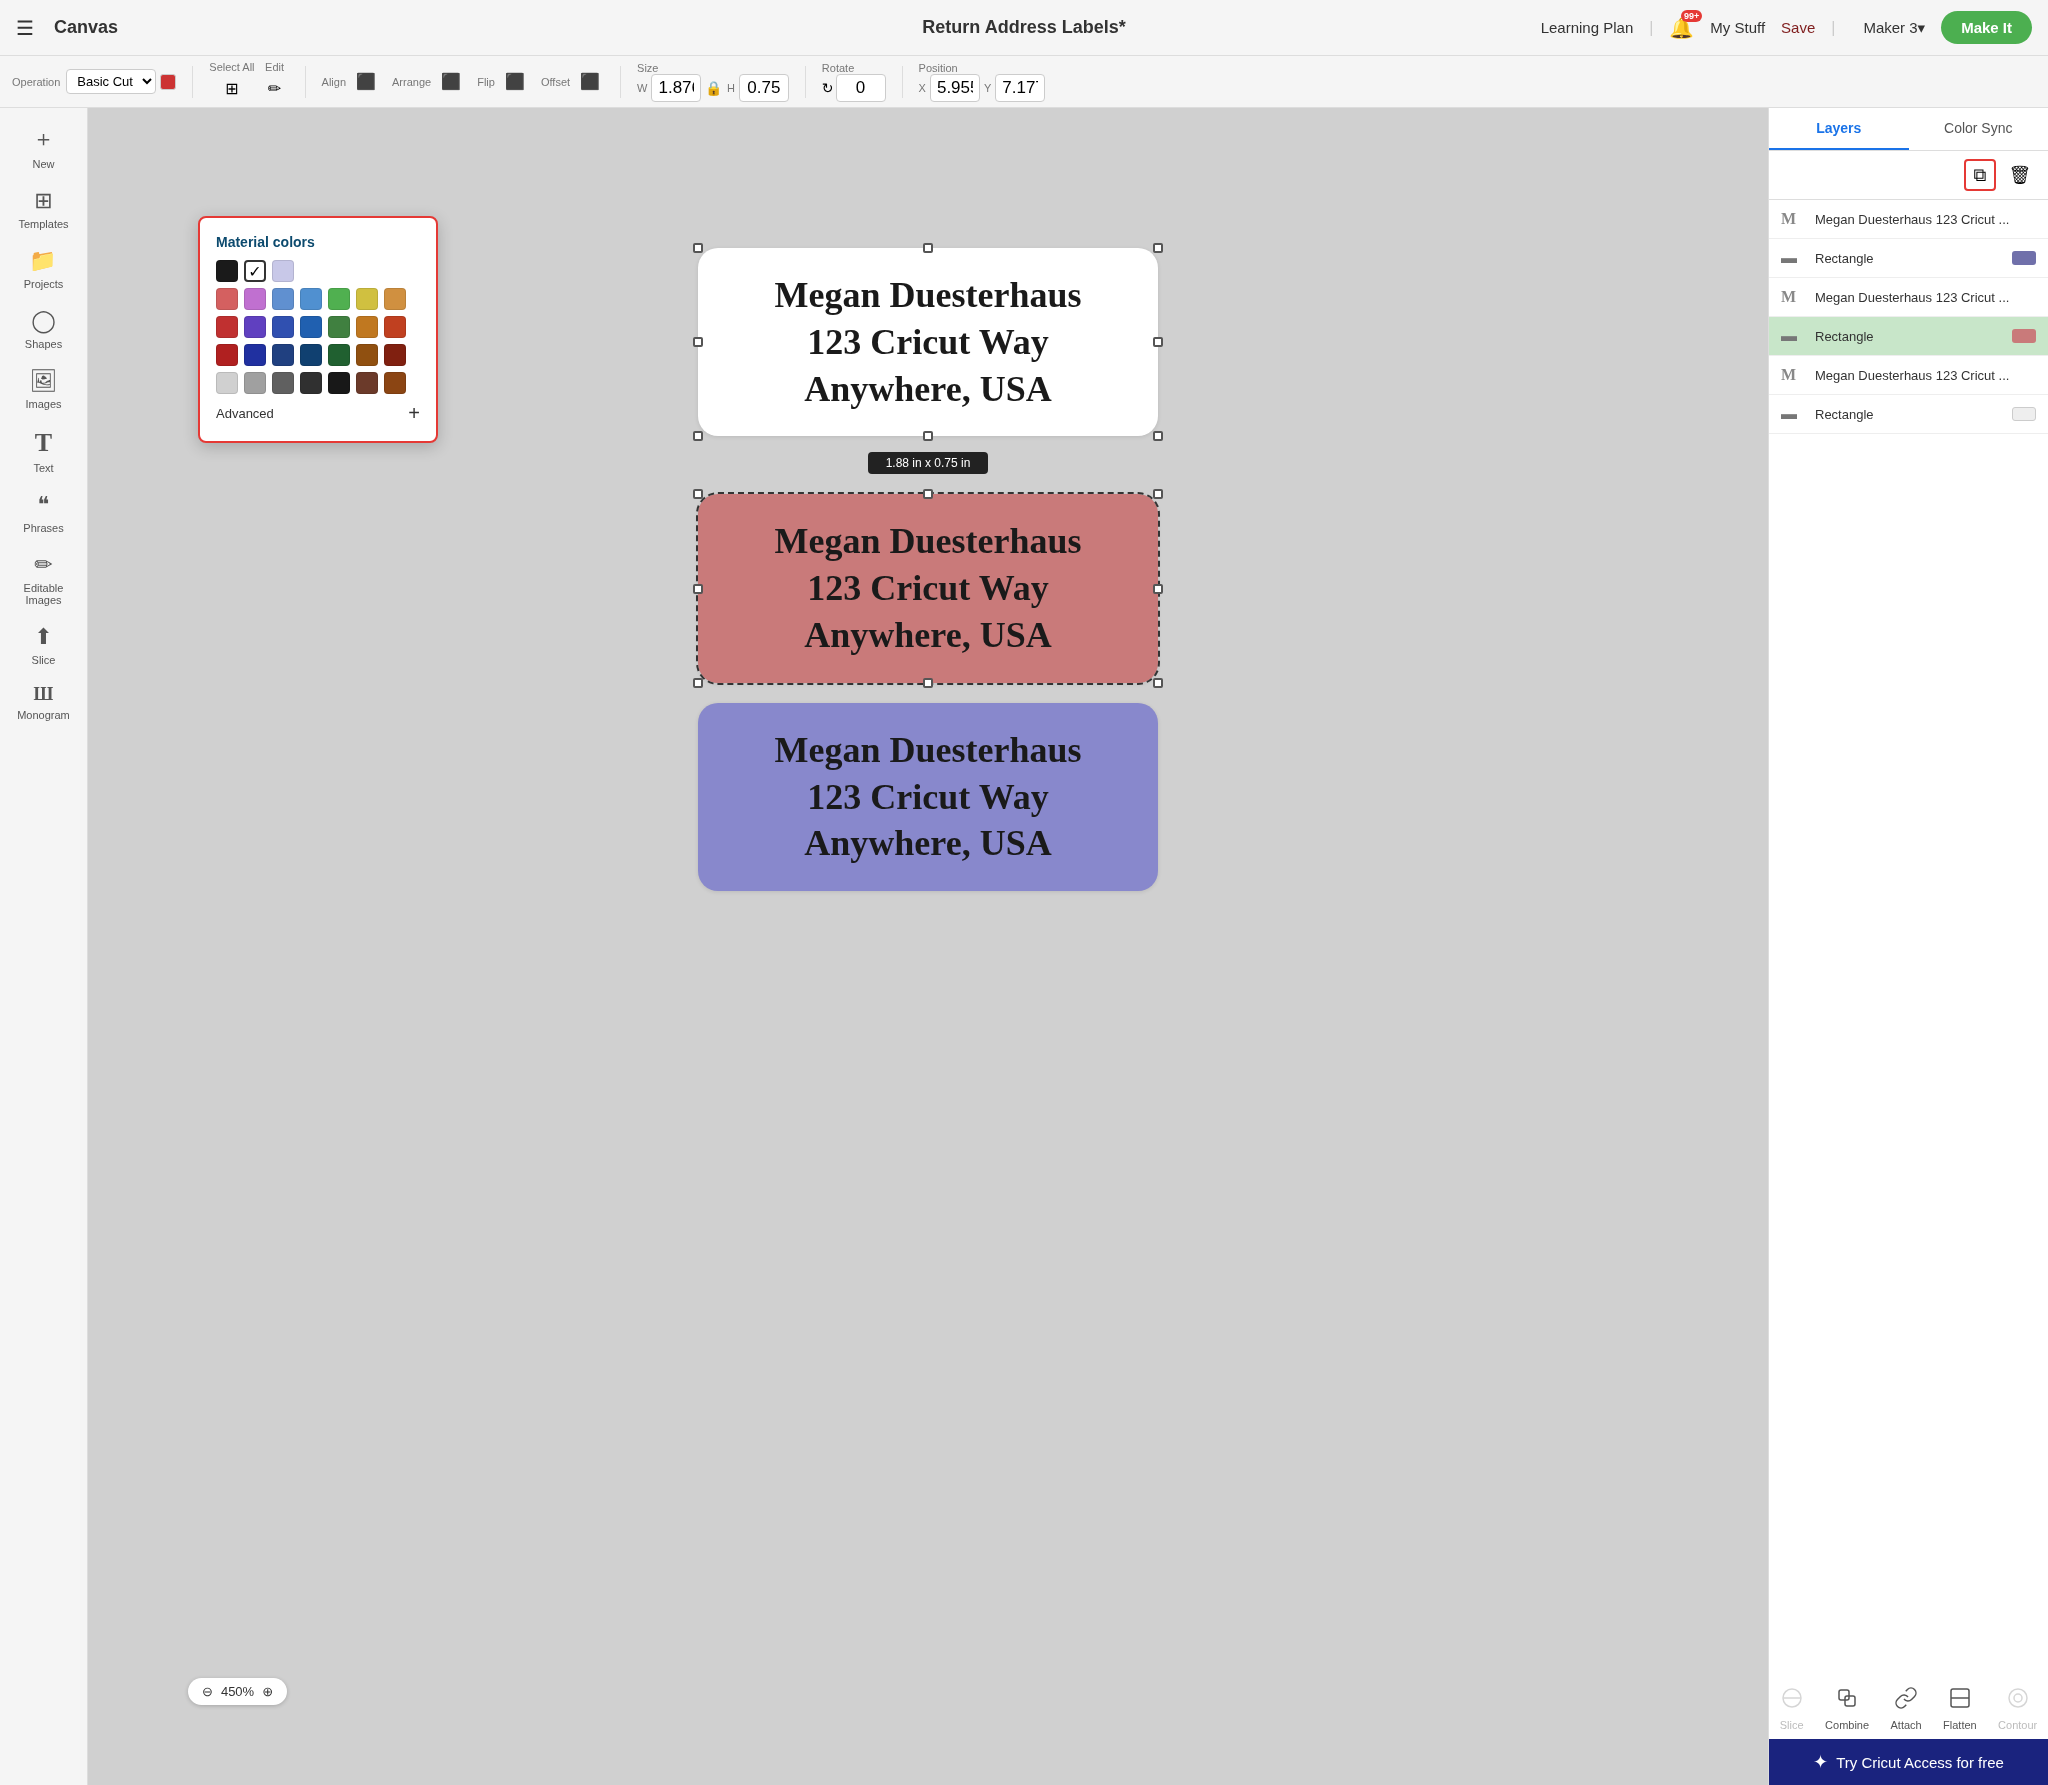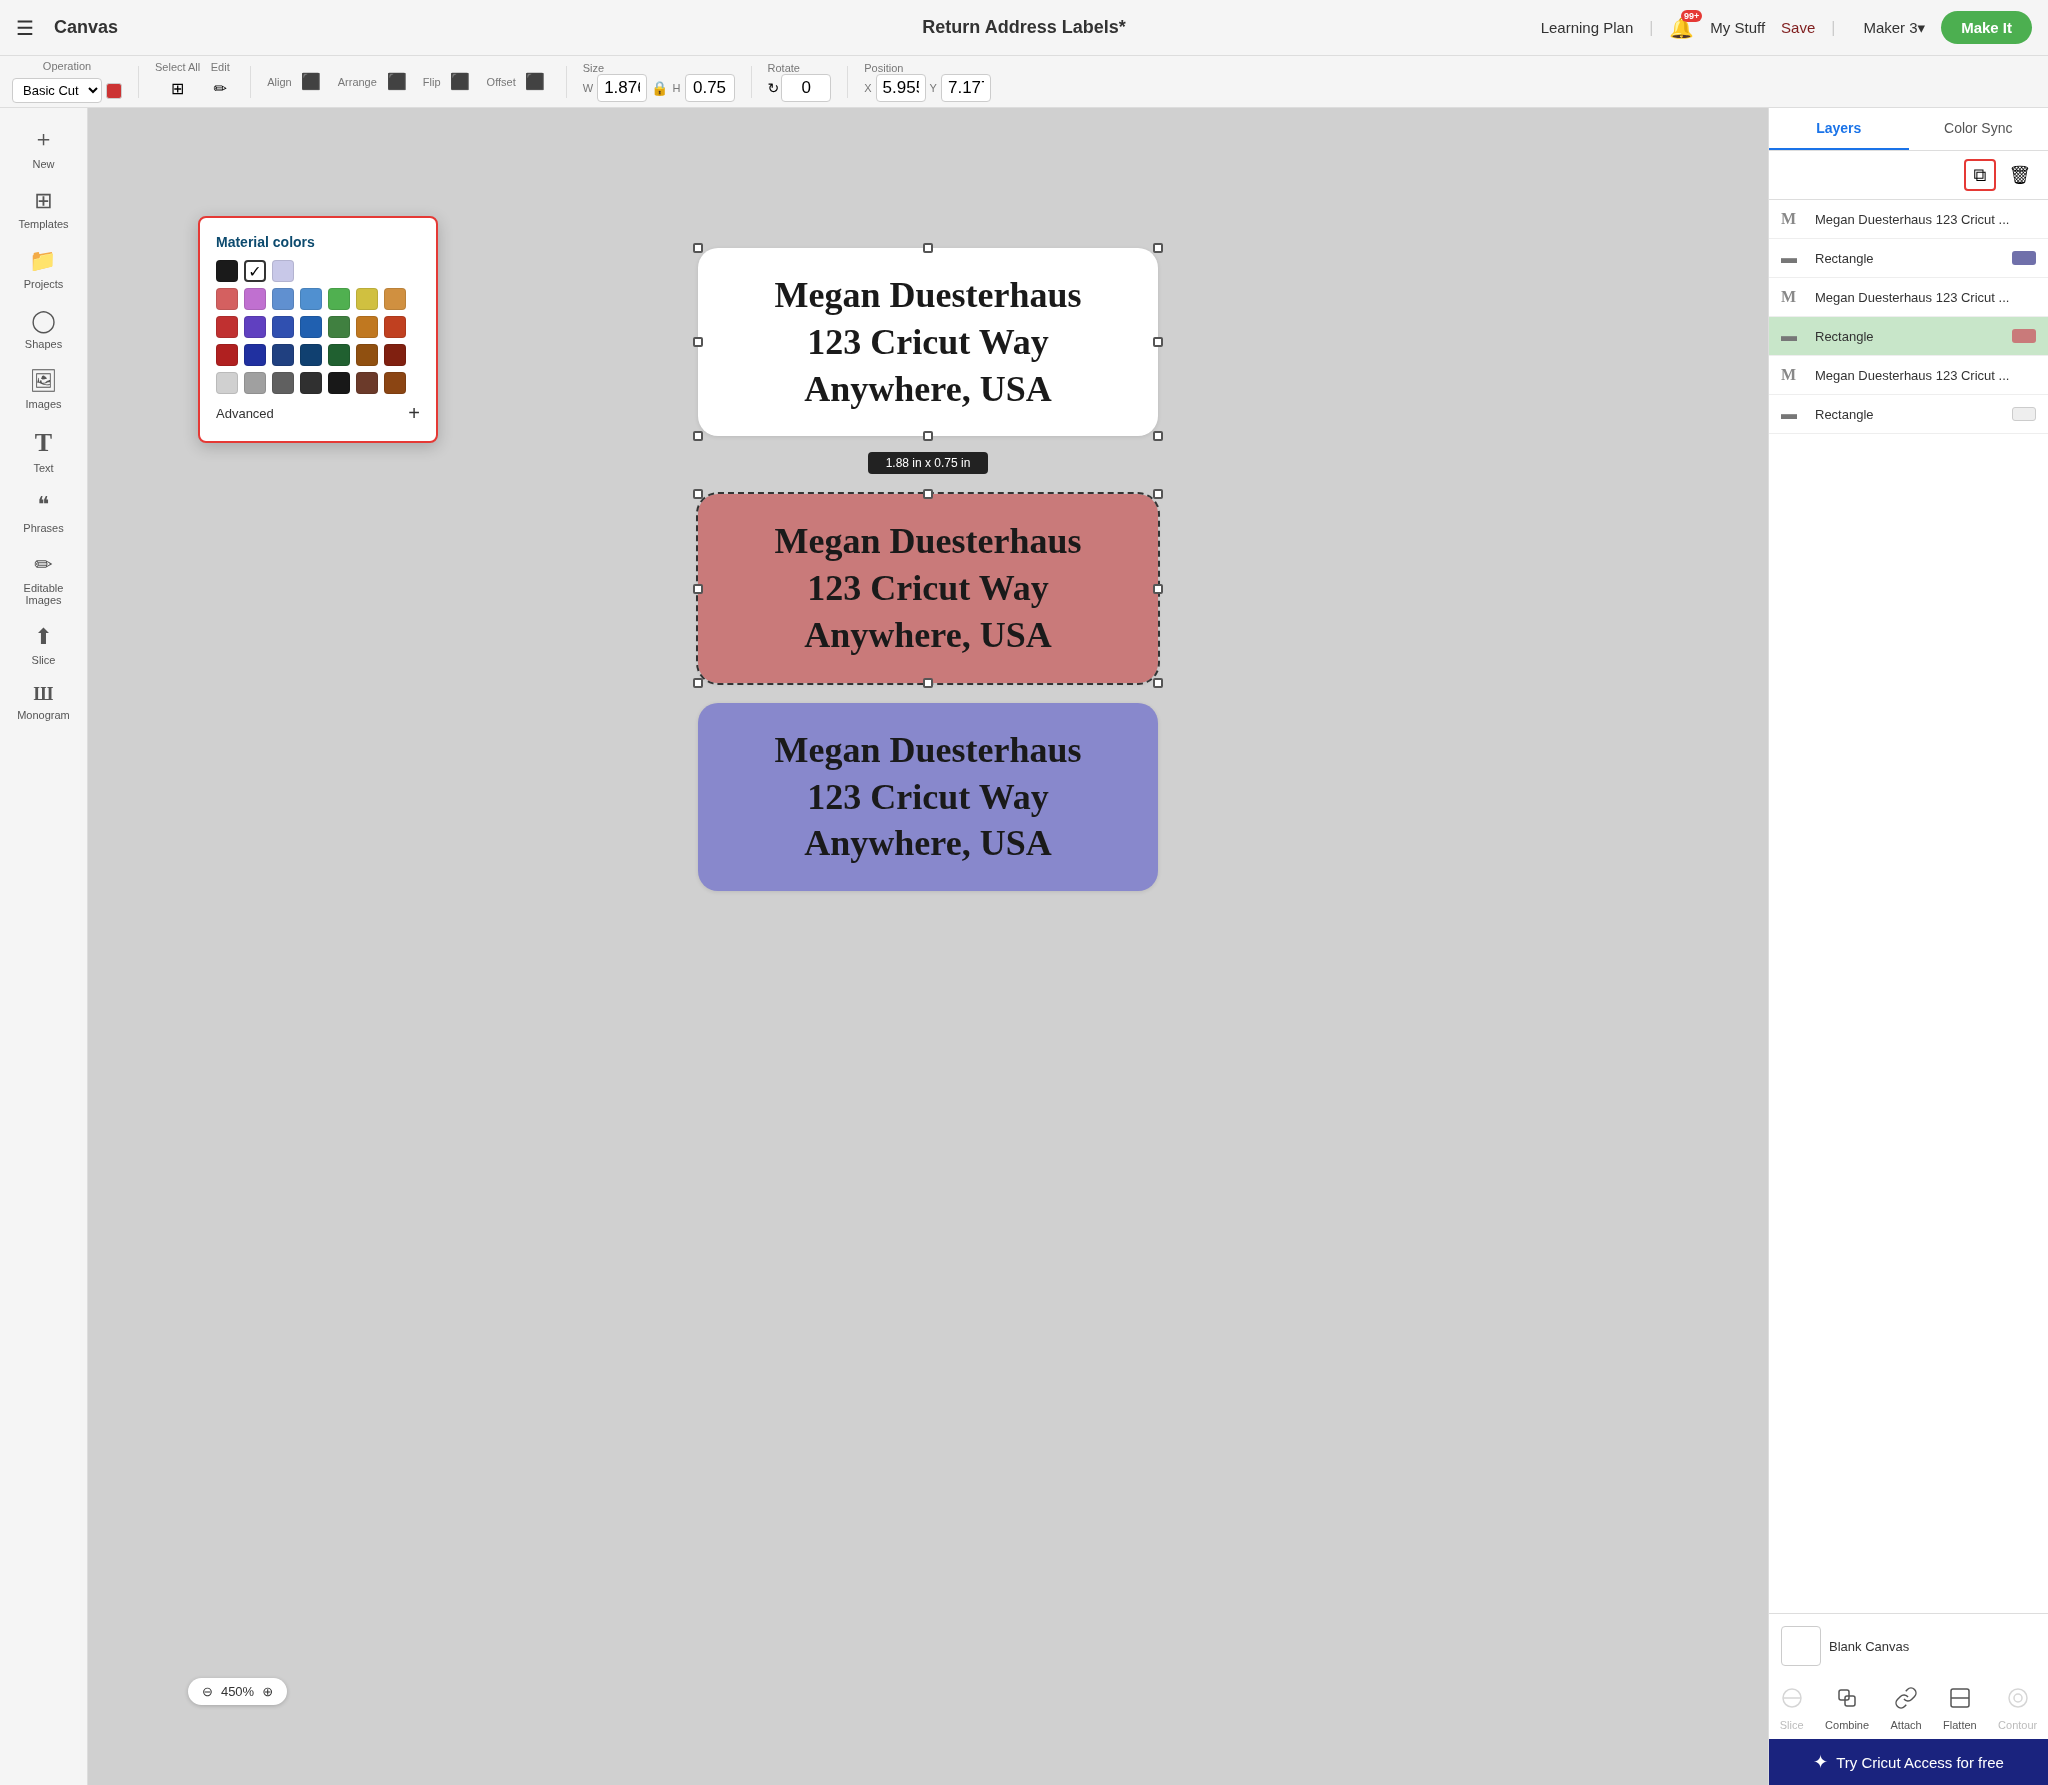"Operation" .op-group { flex-direction: column -> row }
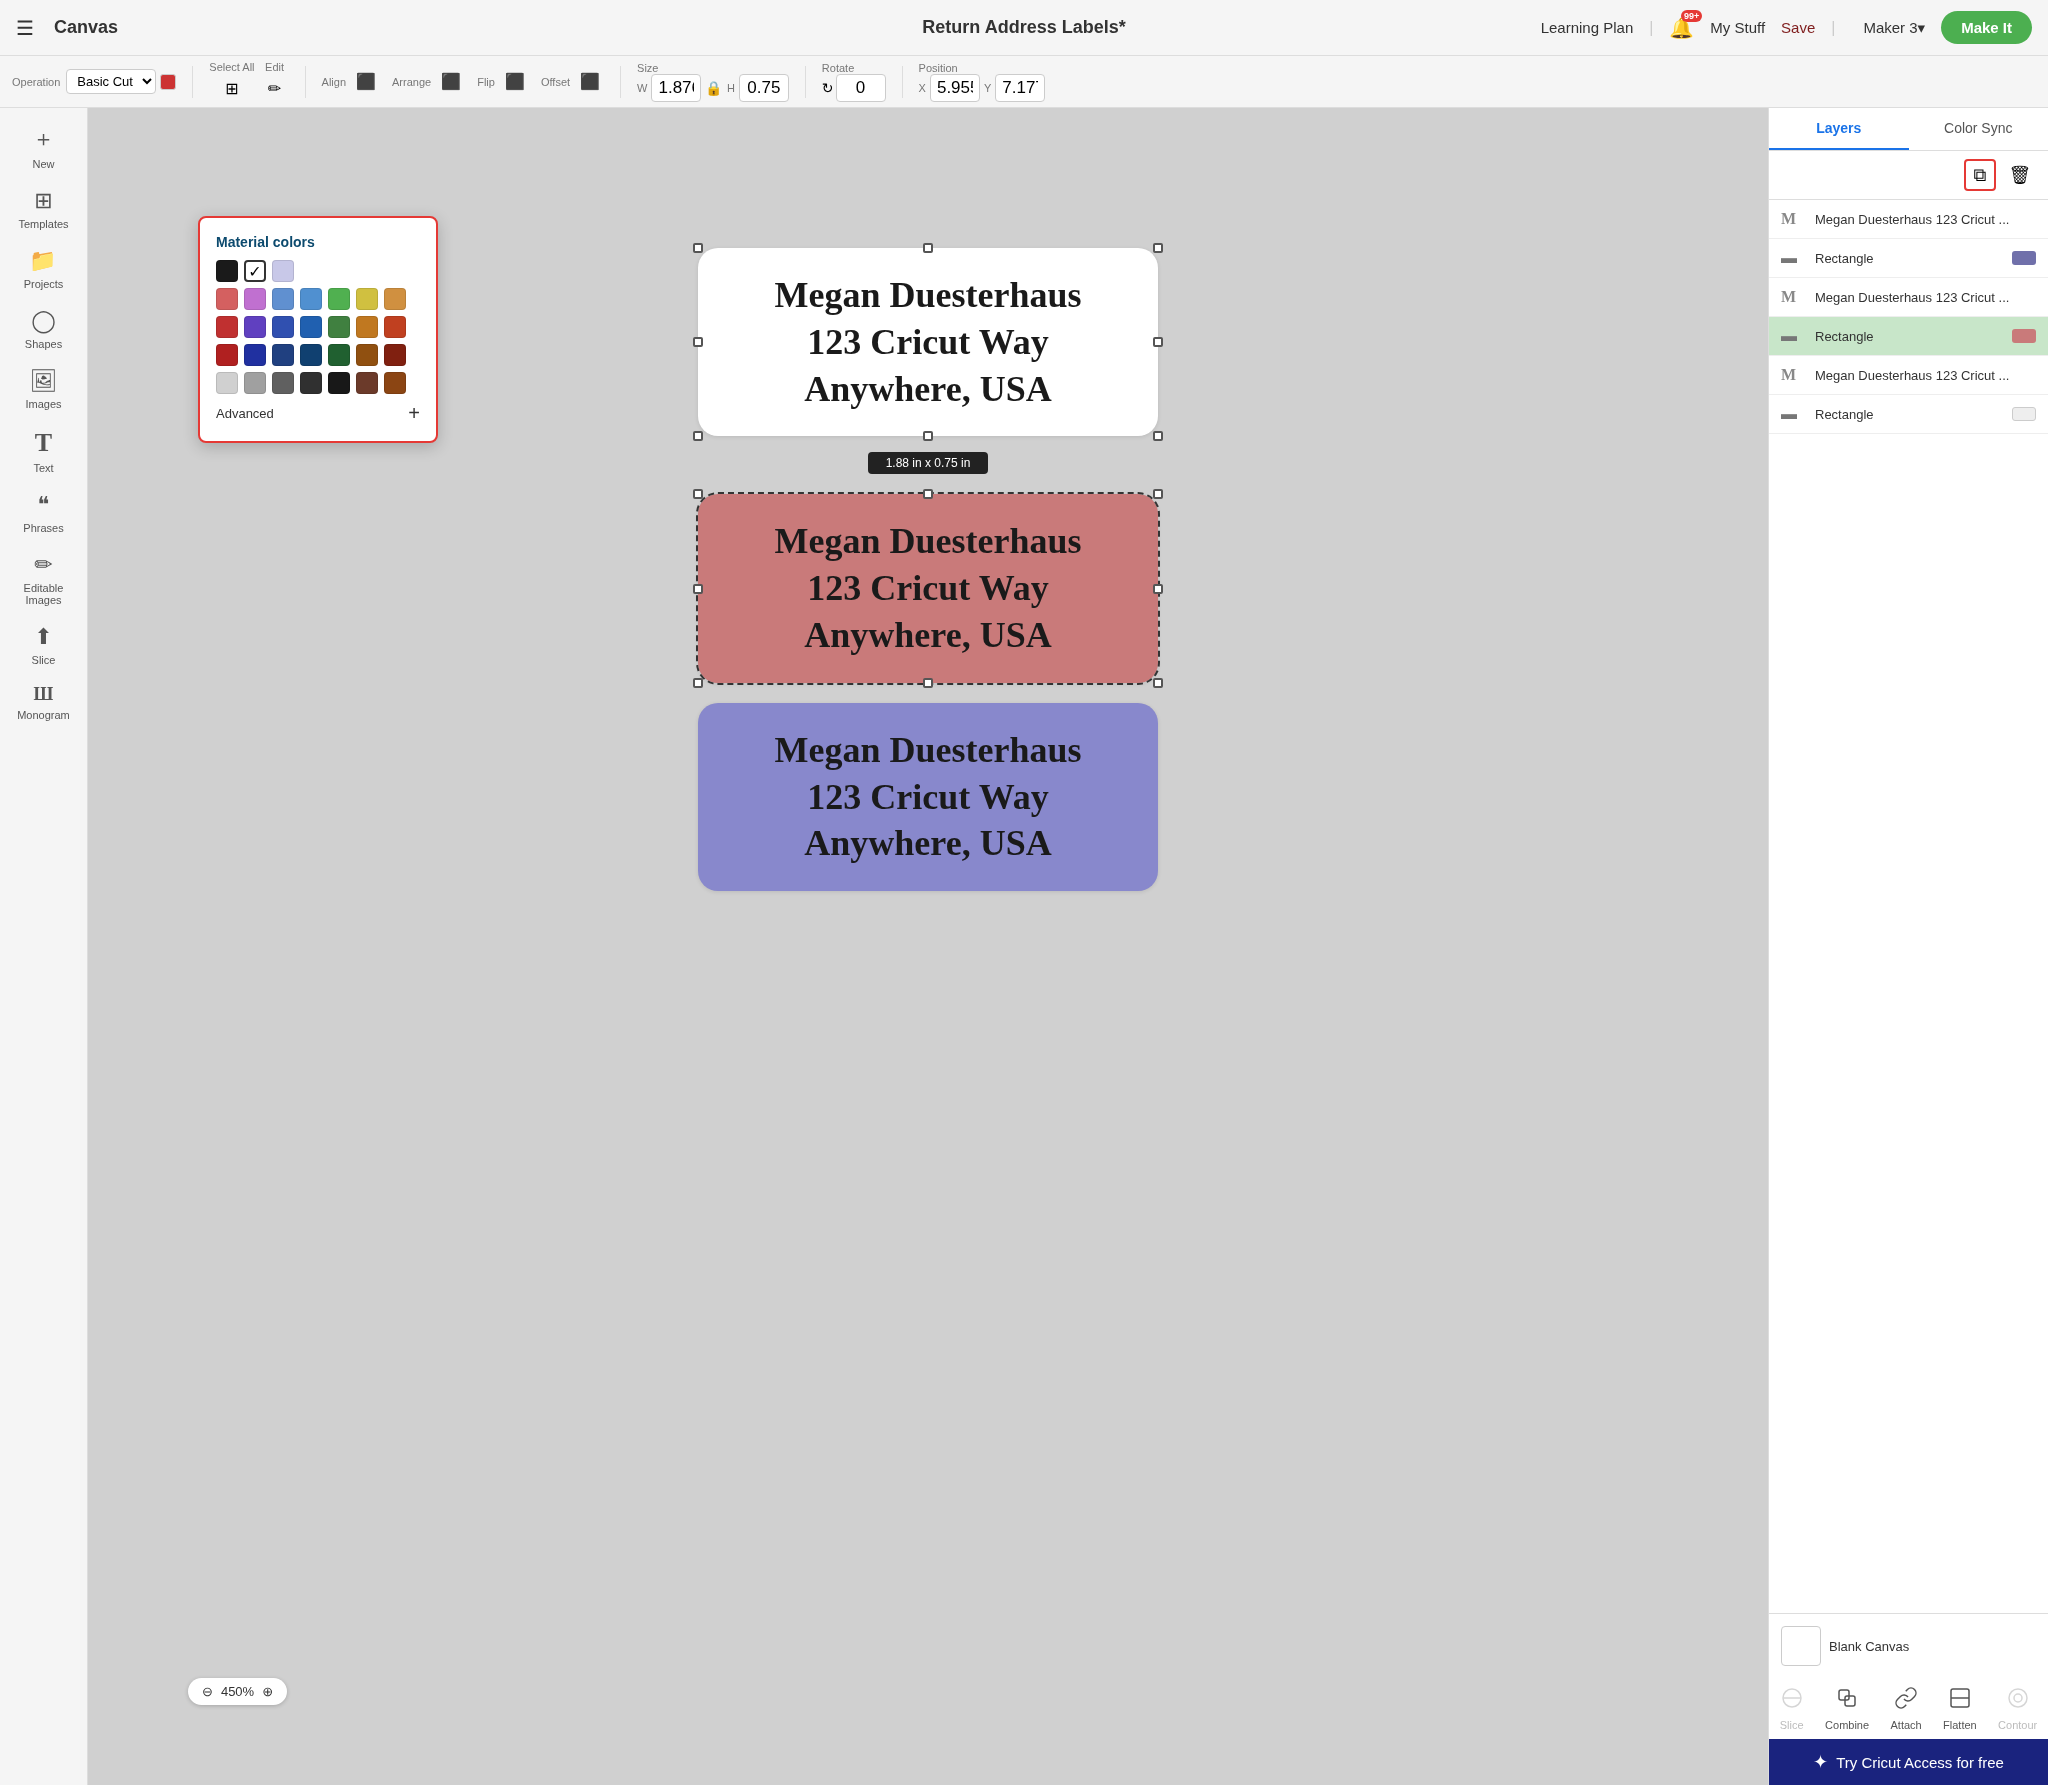"Blank Canvas" div { html: <div> <div> <div></div> <span>Blank Canvas</span> </div> </div> -> none }
